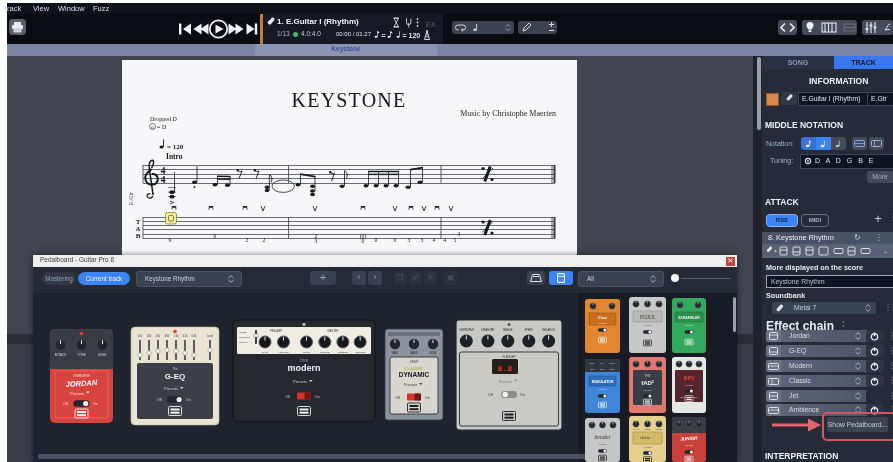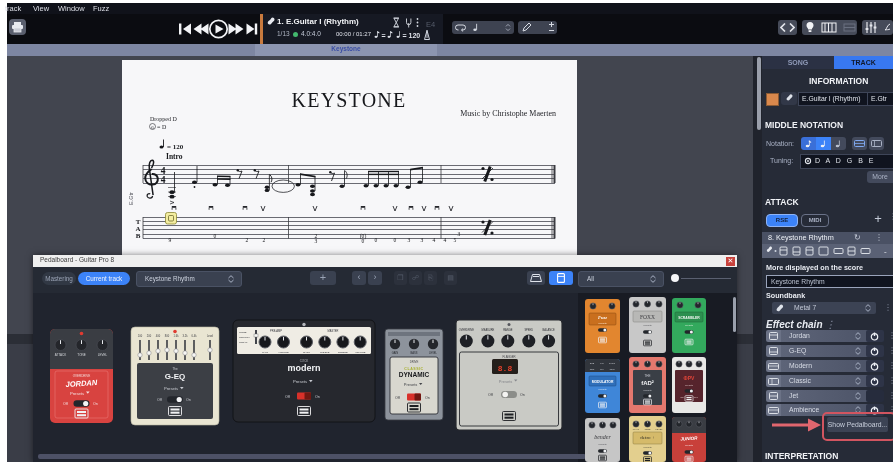"Effect chain ⋮" div.abs { font-size: 10px -> 12px; font-style: italic -> none }
